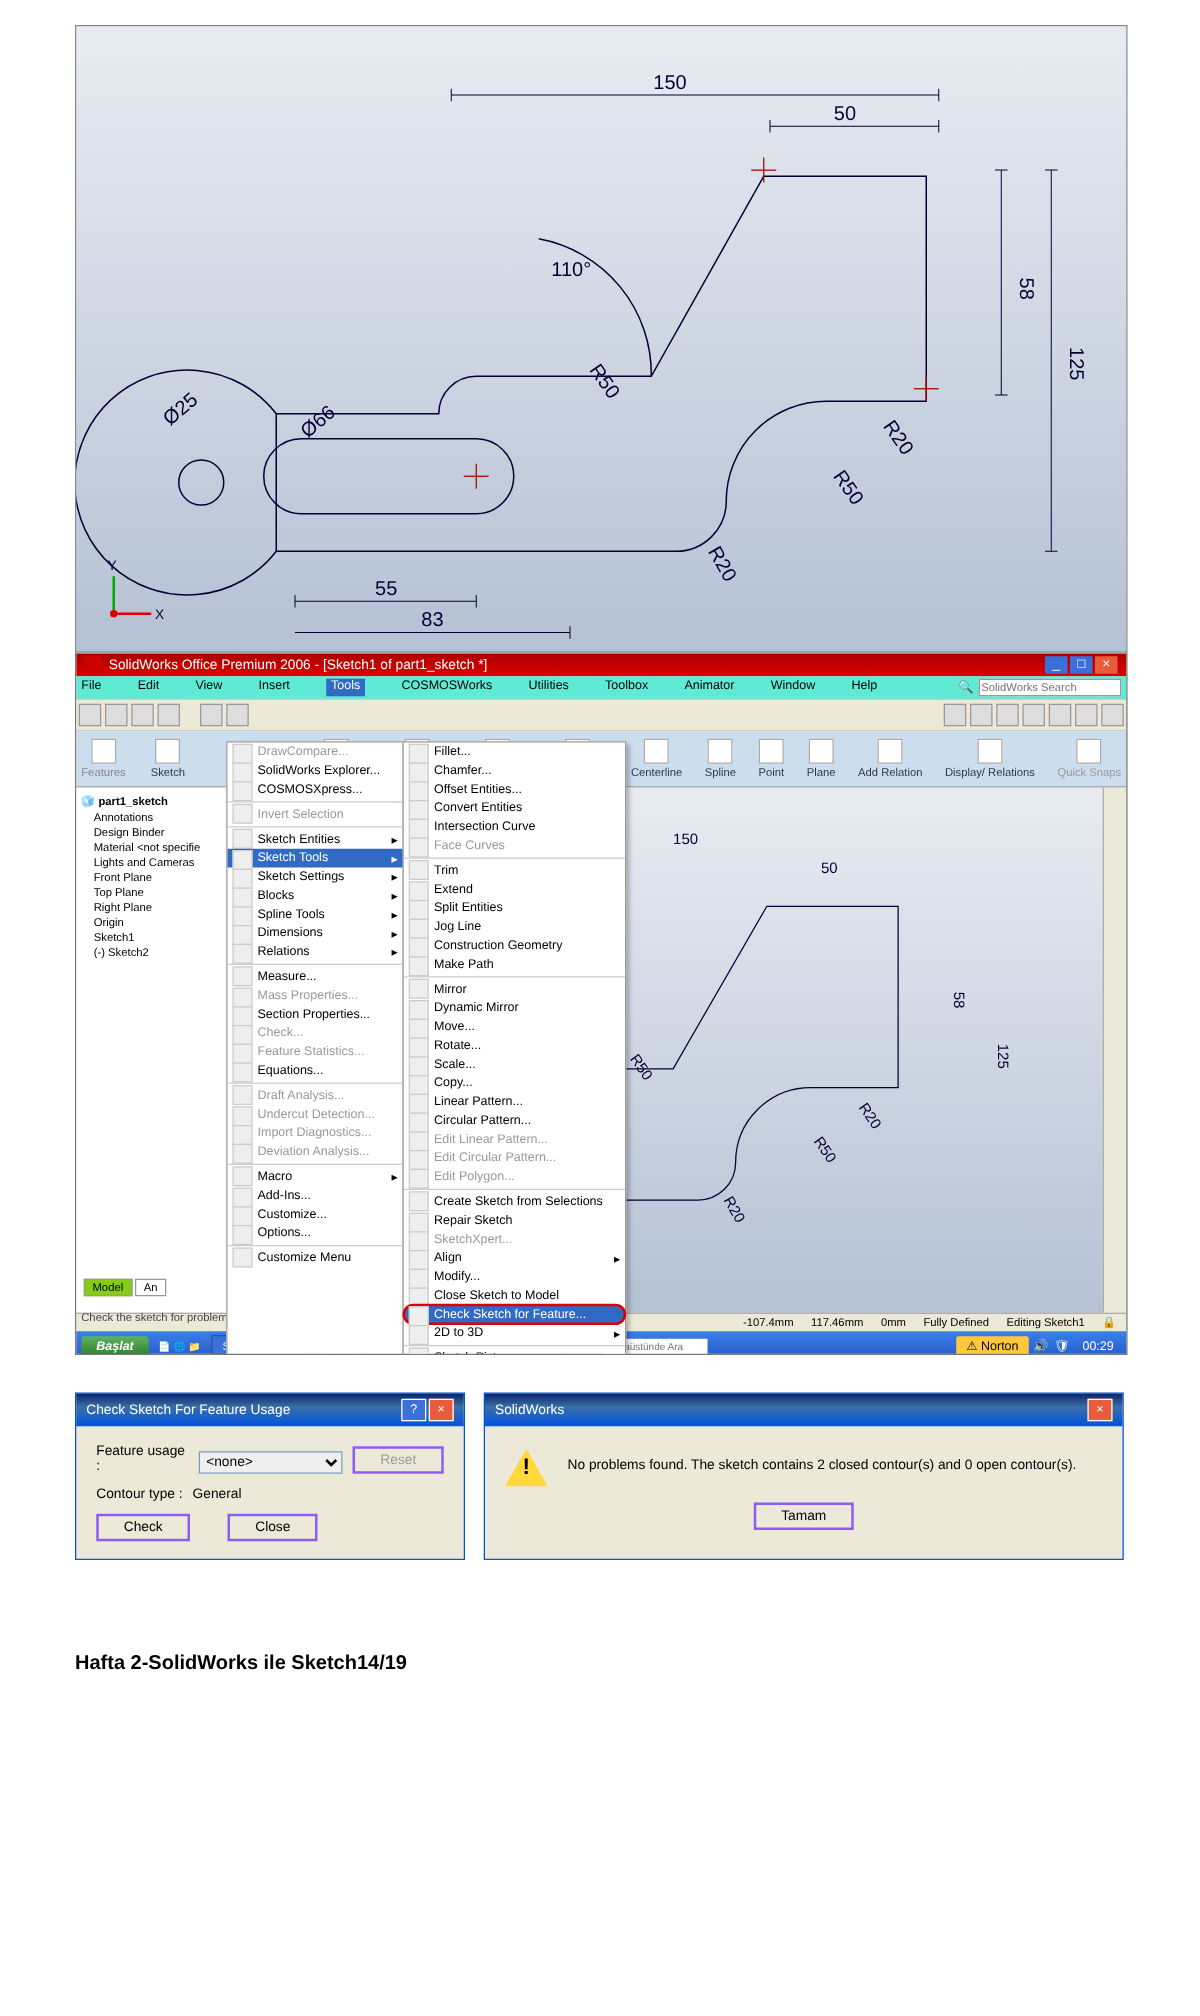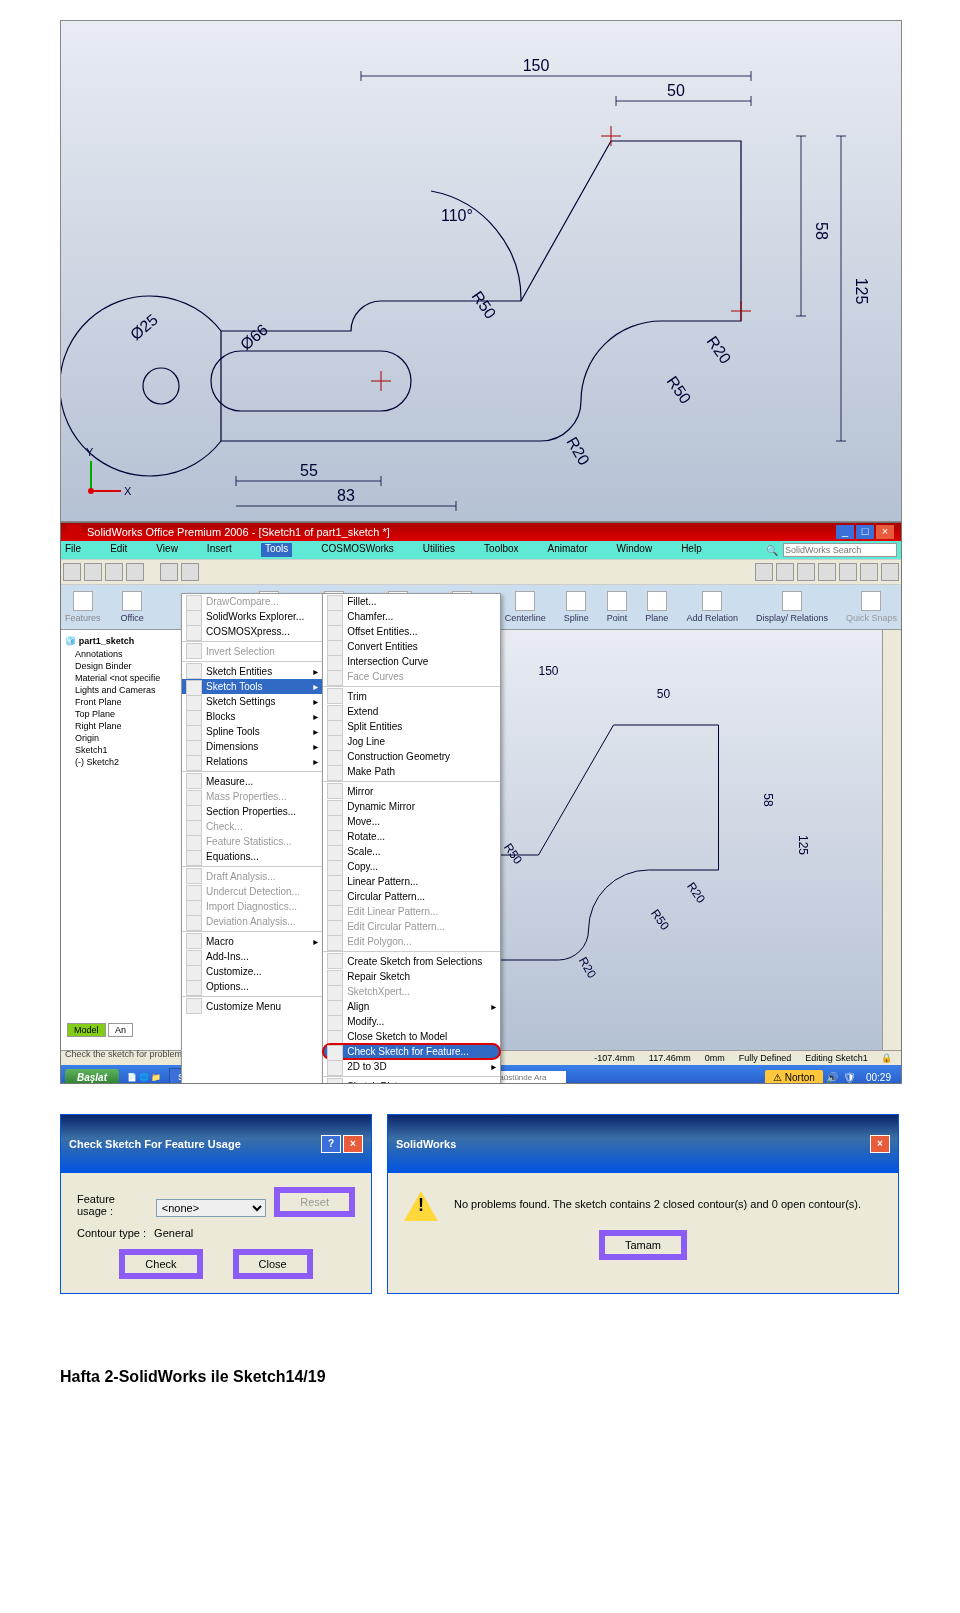"Office" span { text: Office -> Sketch }
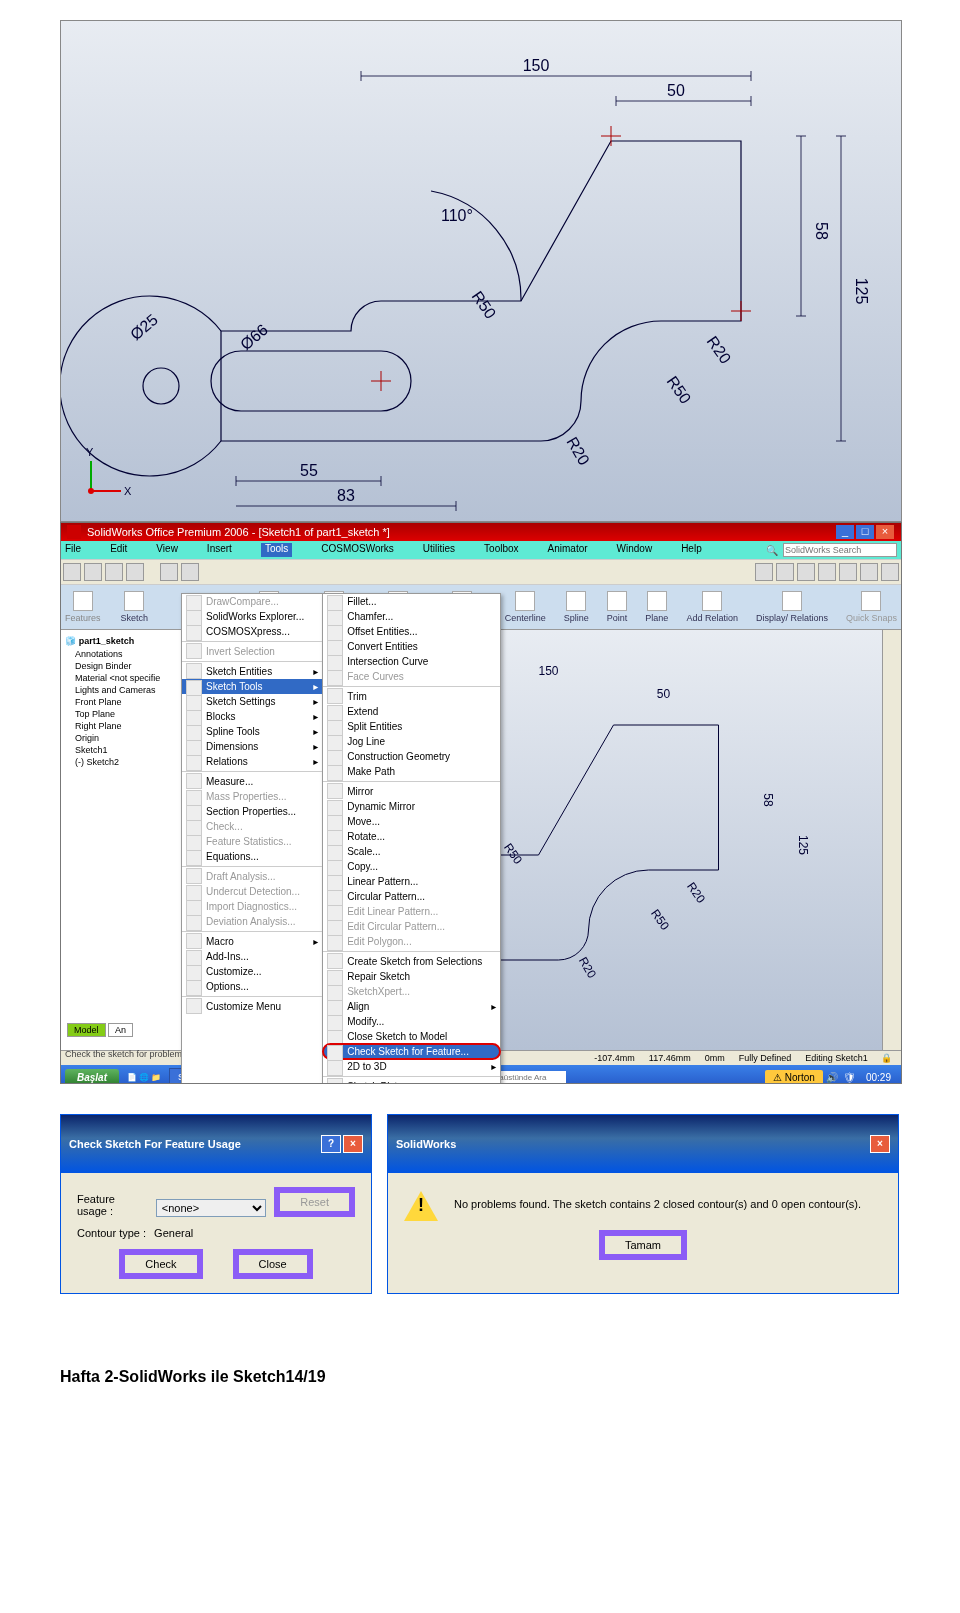"Check Sketch For Feature Usage" .dlg-title { font-weight: bold -> normal; padding: 20px 8px -> 4px 8px }
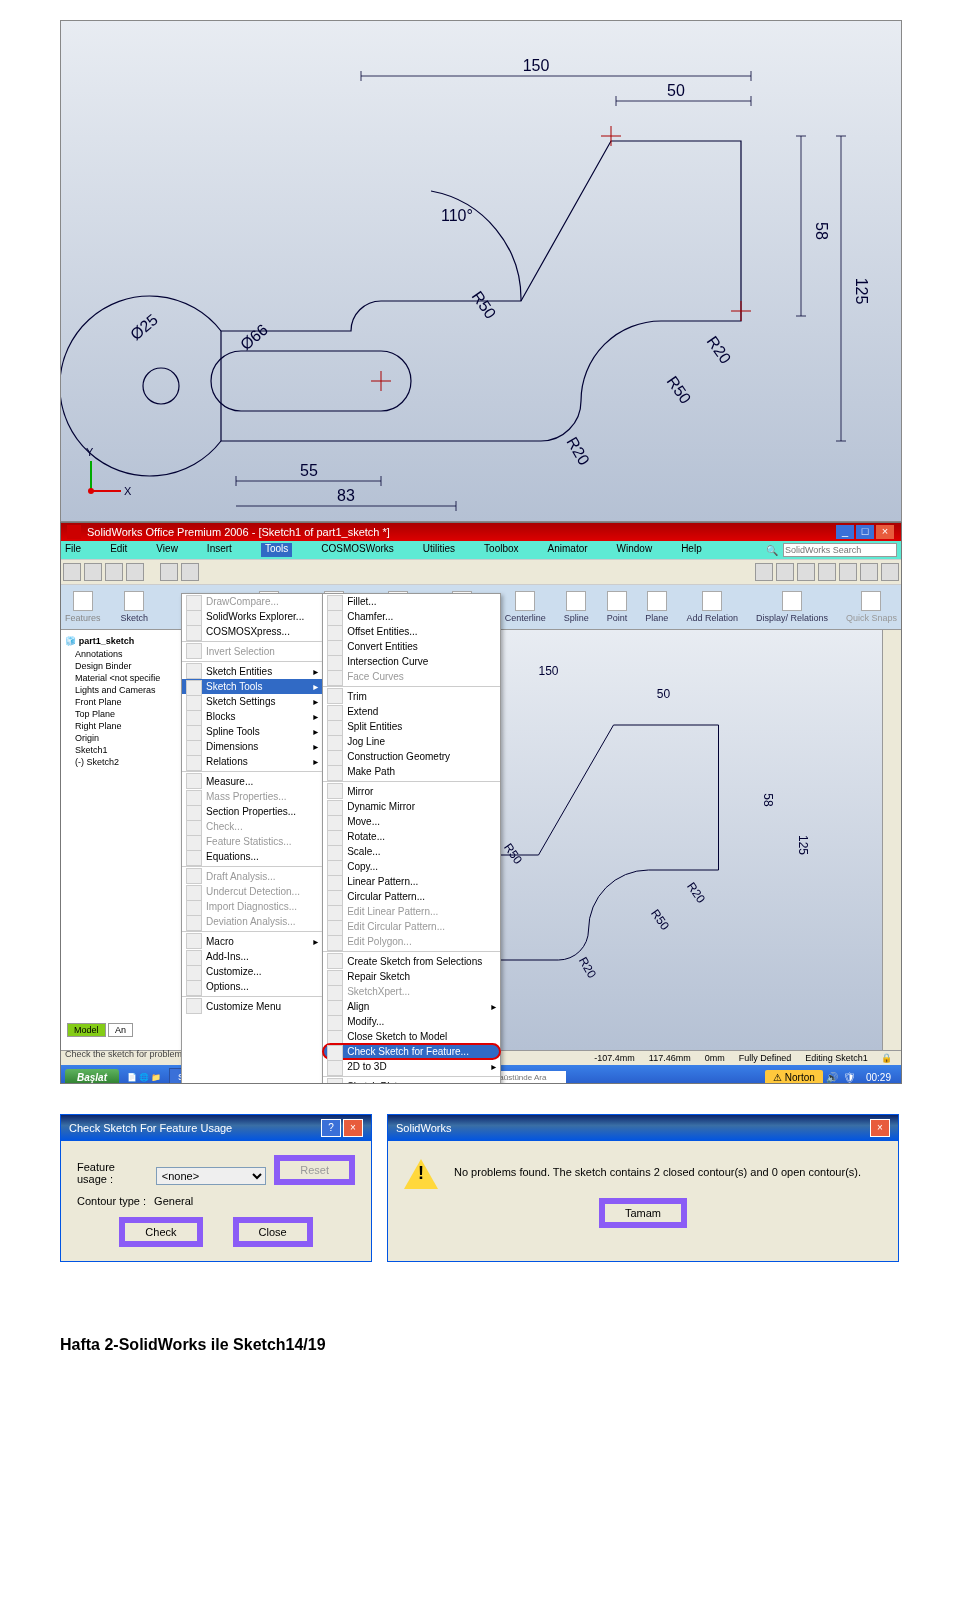"Reset" .btn { border: 6px solid #8b5cf6 -> 2px solid #8b5cf6 }
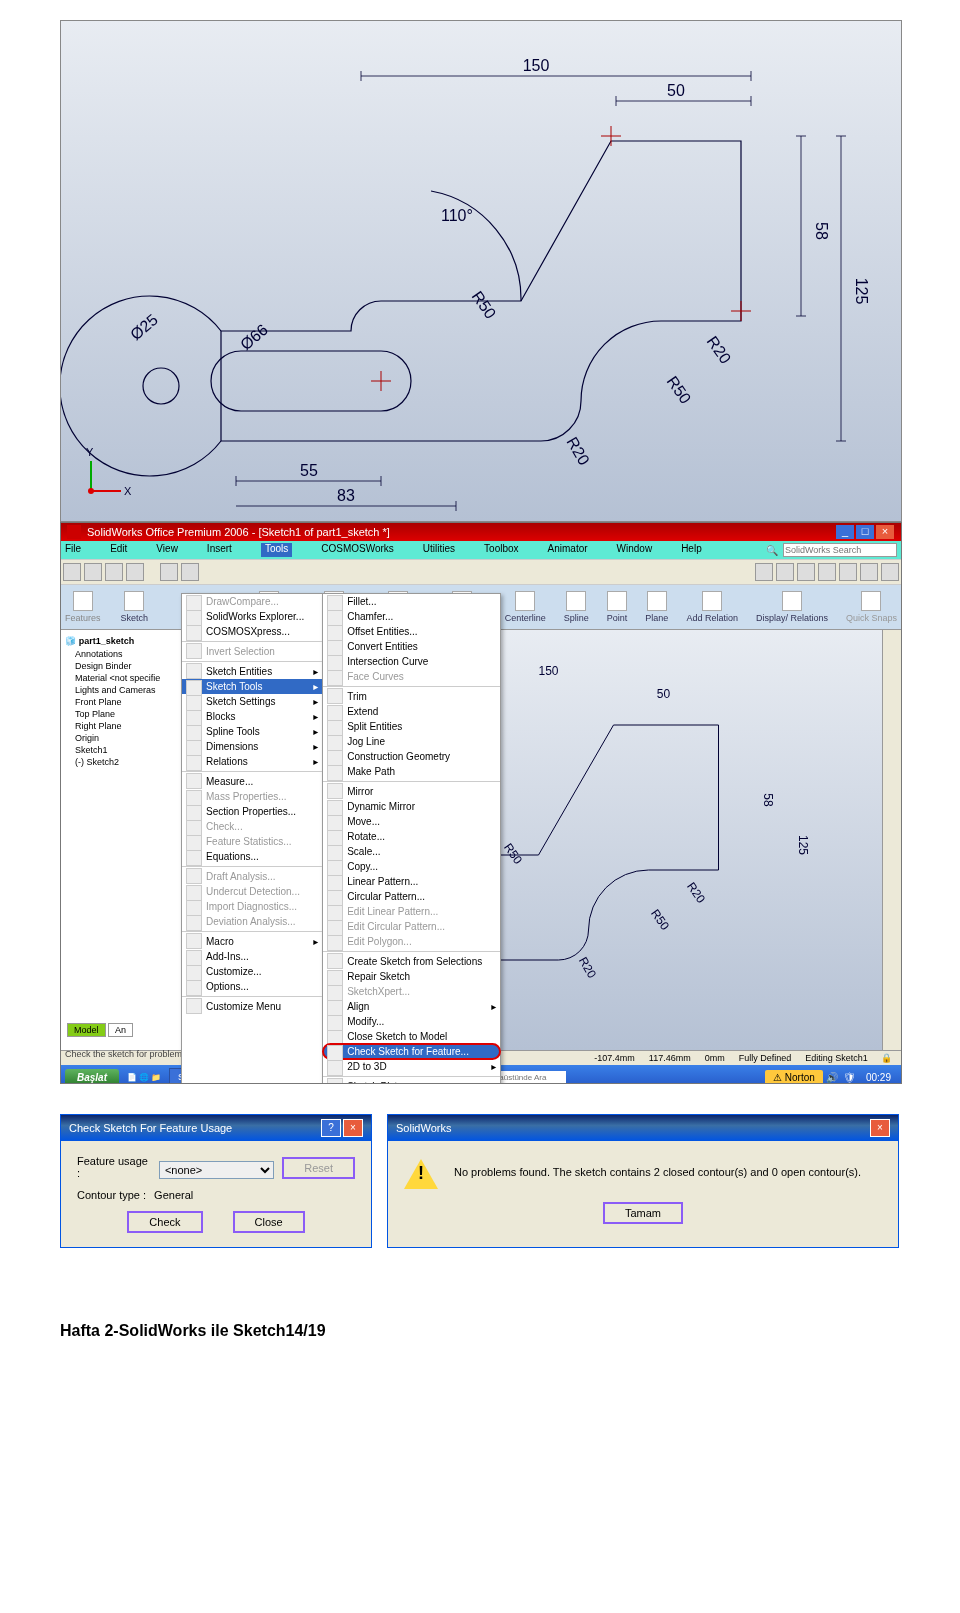"Check" .btn-row { justify-content: center -> none }
